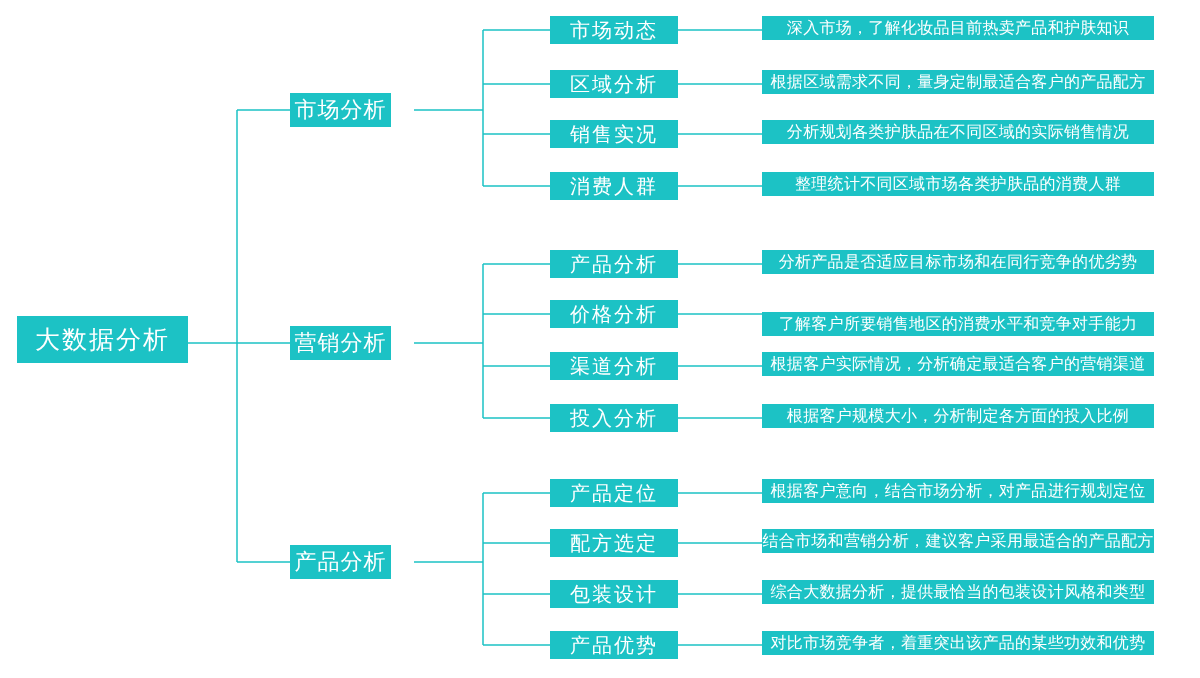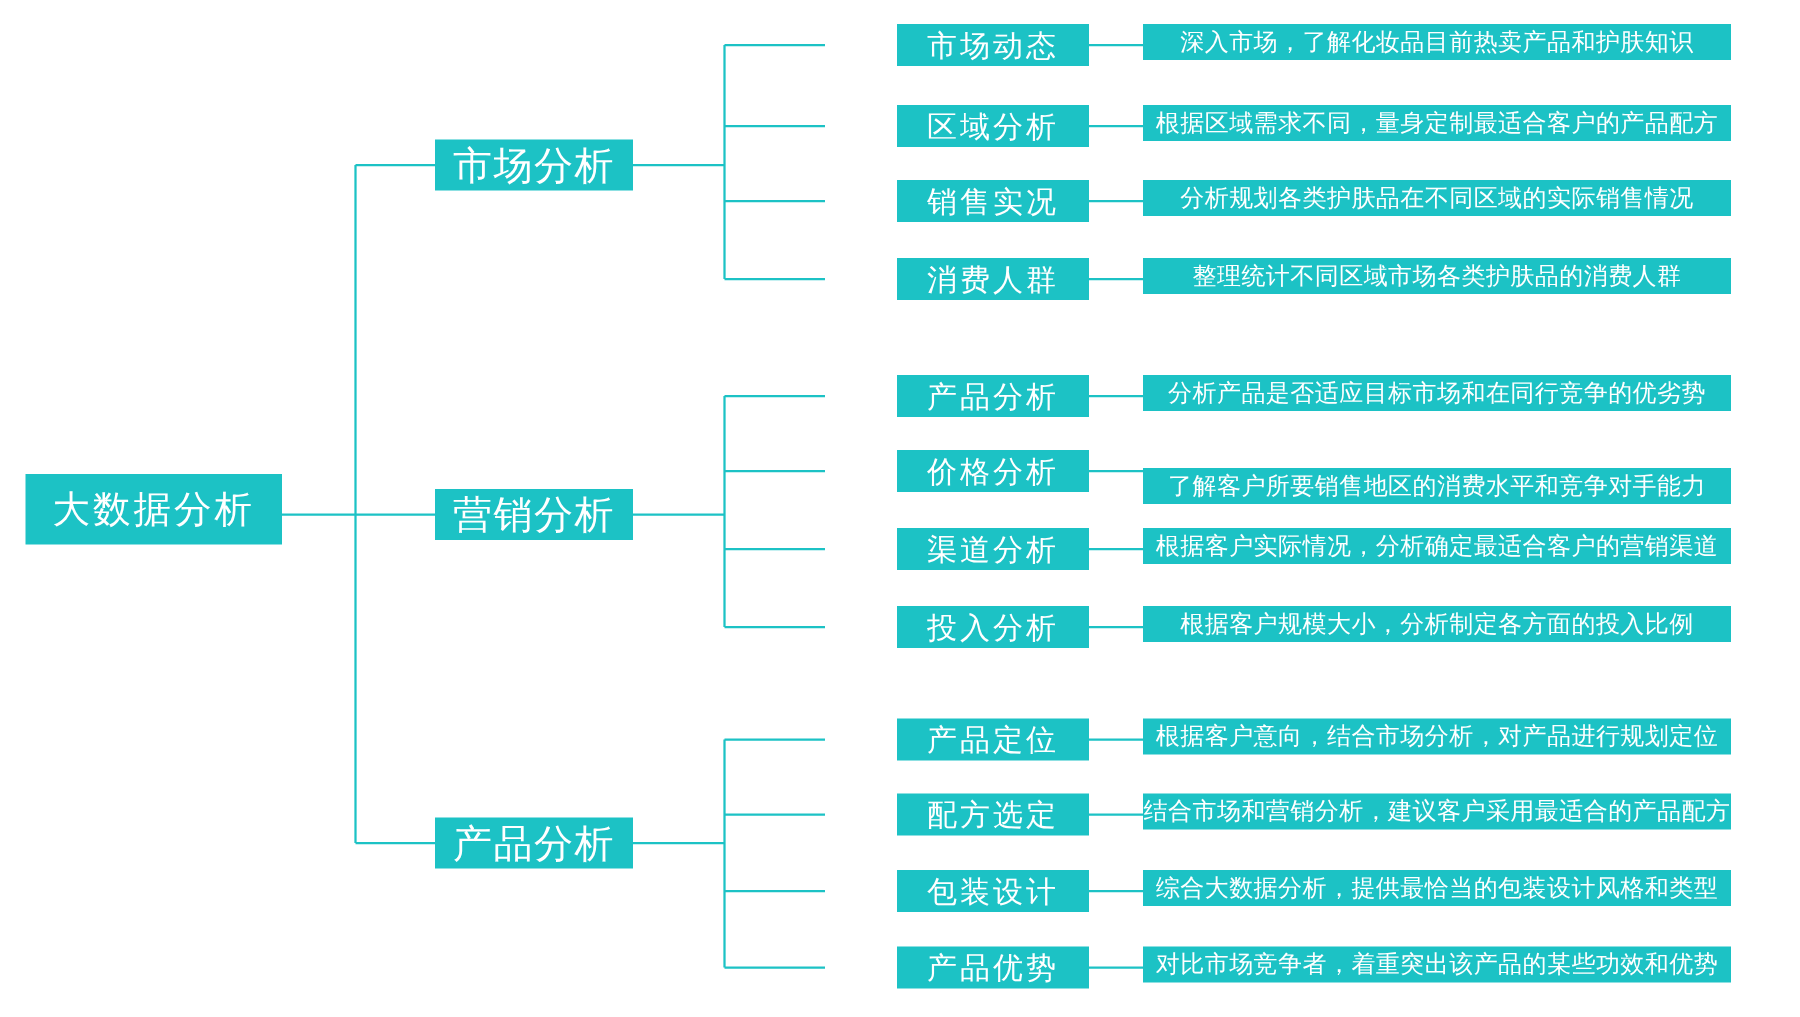"市场动态" .lv3 { margin-left: 48px -> none }
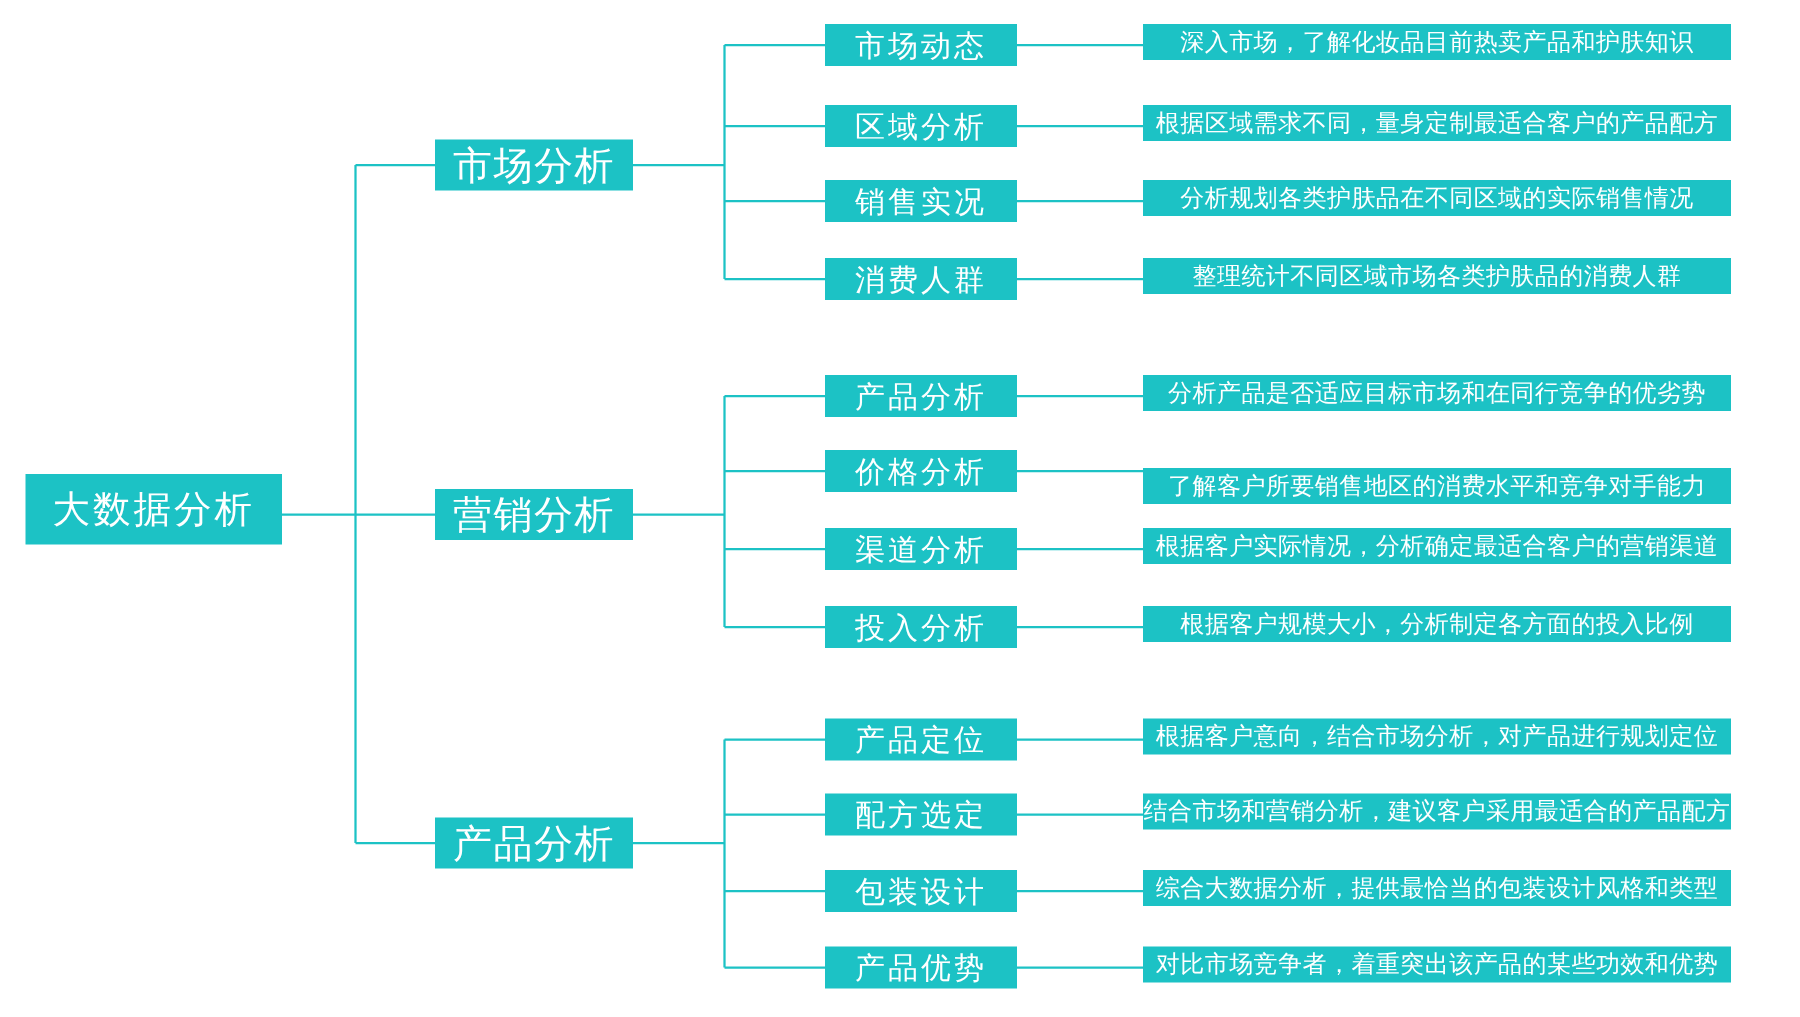"市场分析" .lv2 { font-size: 26px -> 22px; width: 132px -> 101px }
